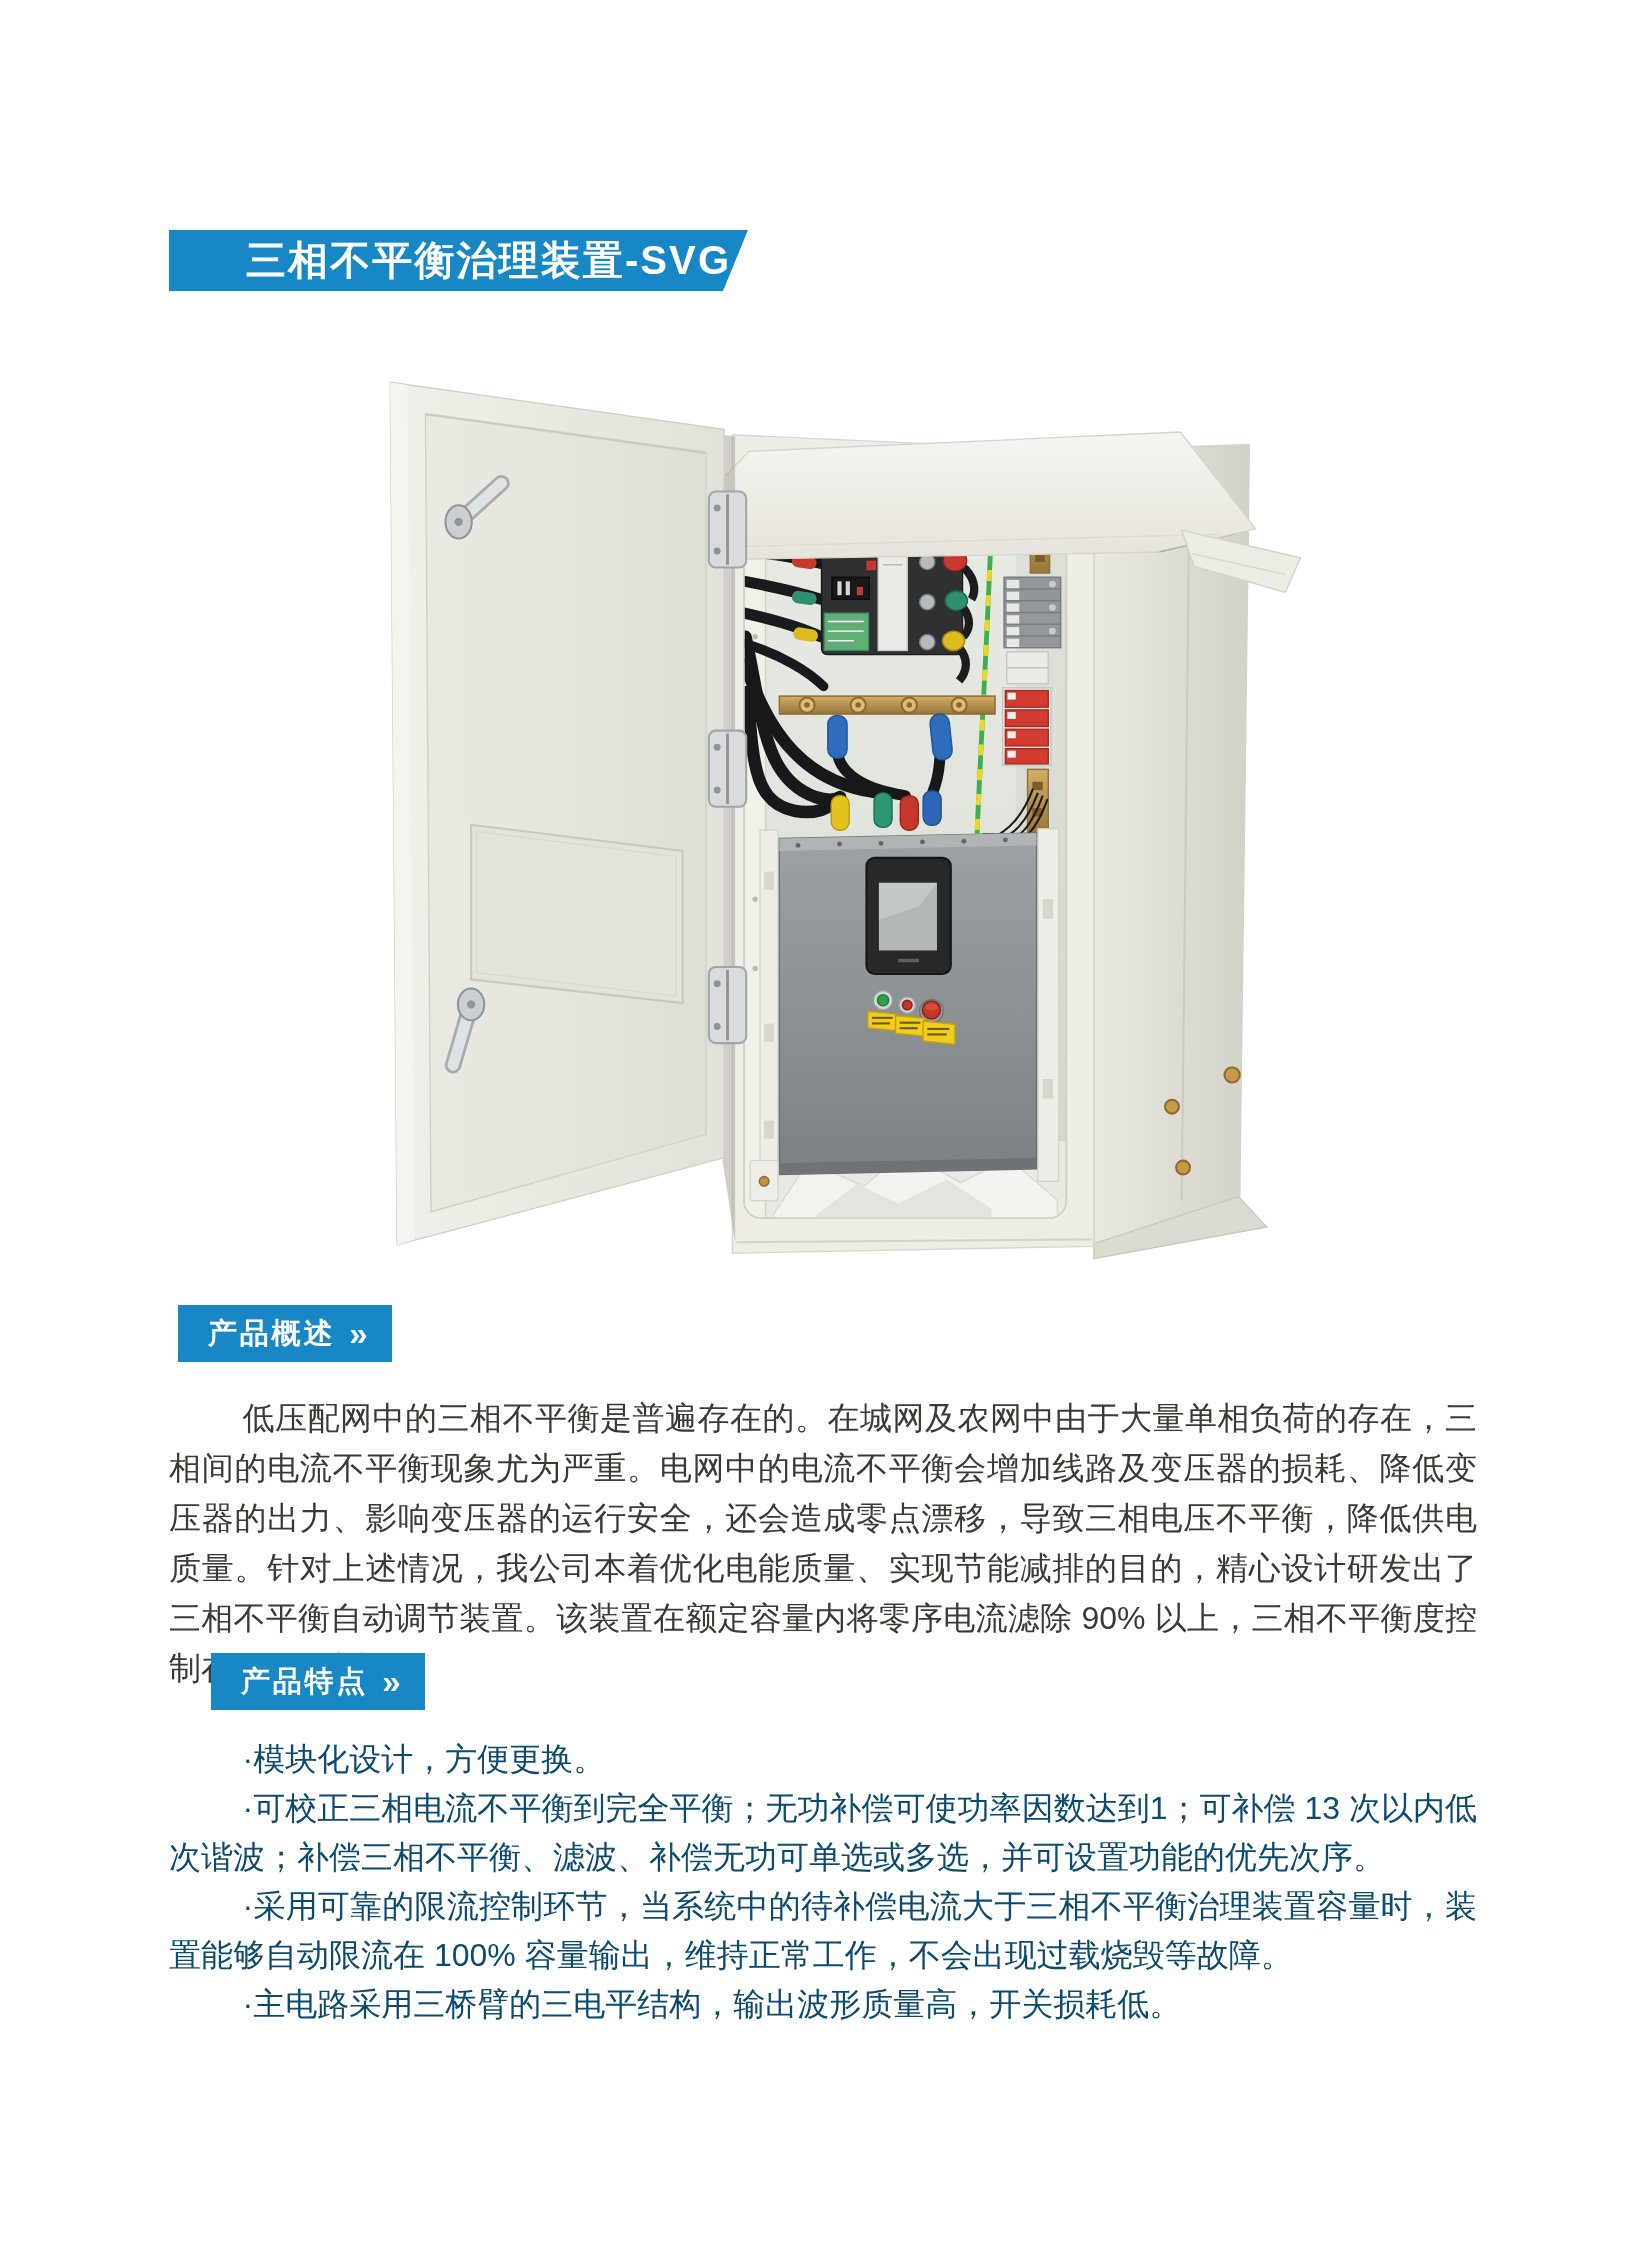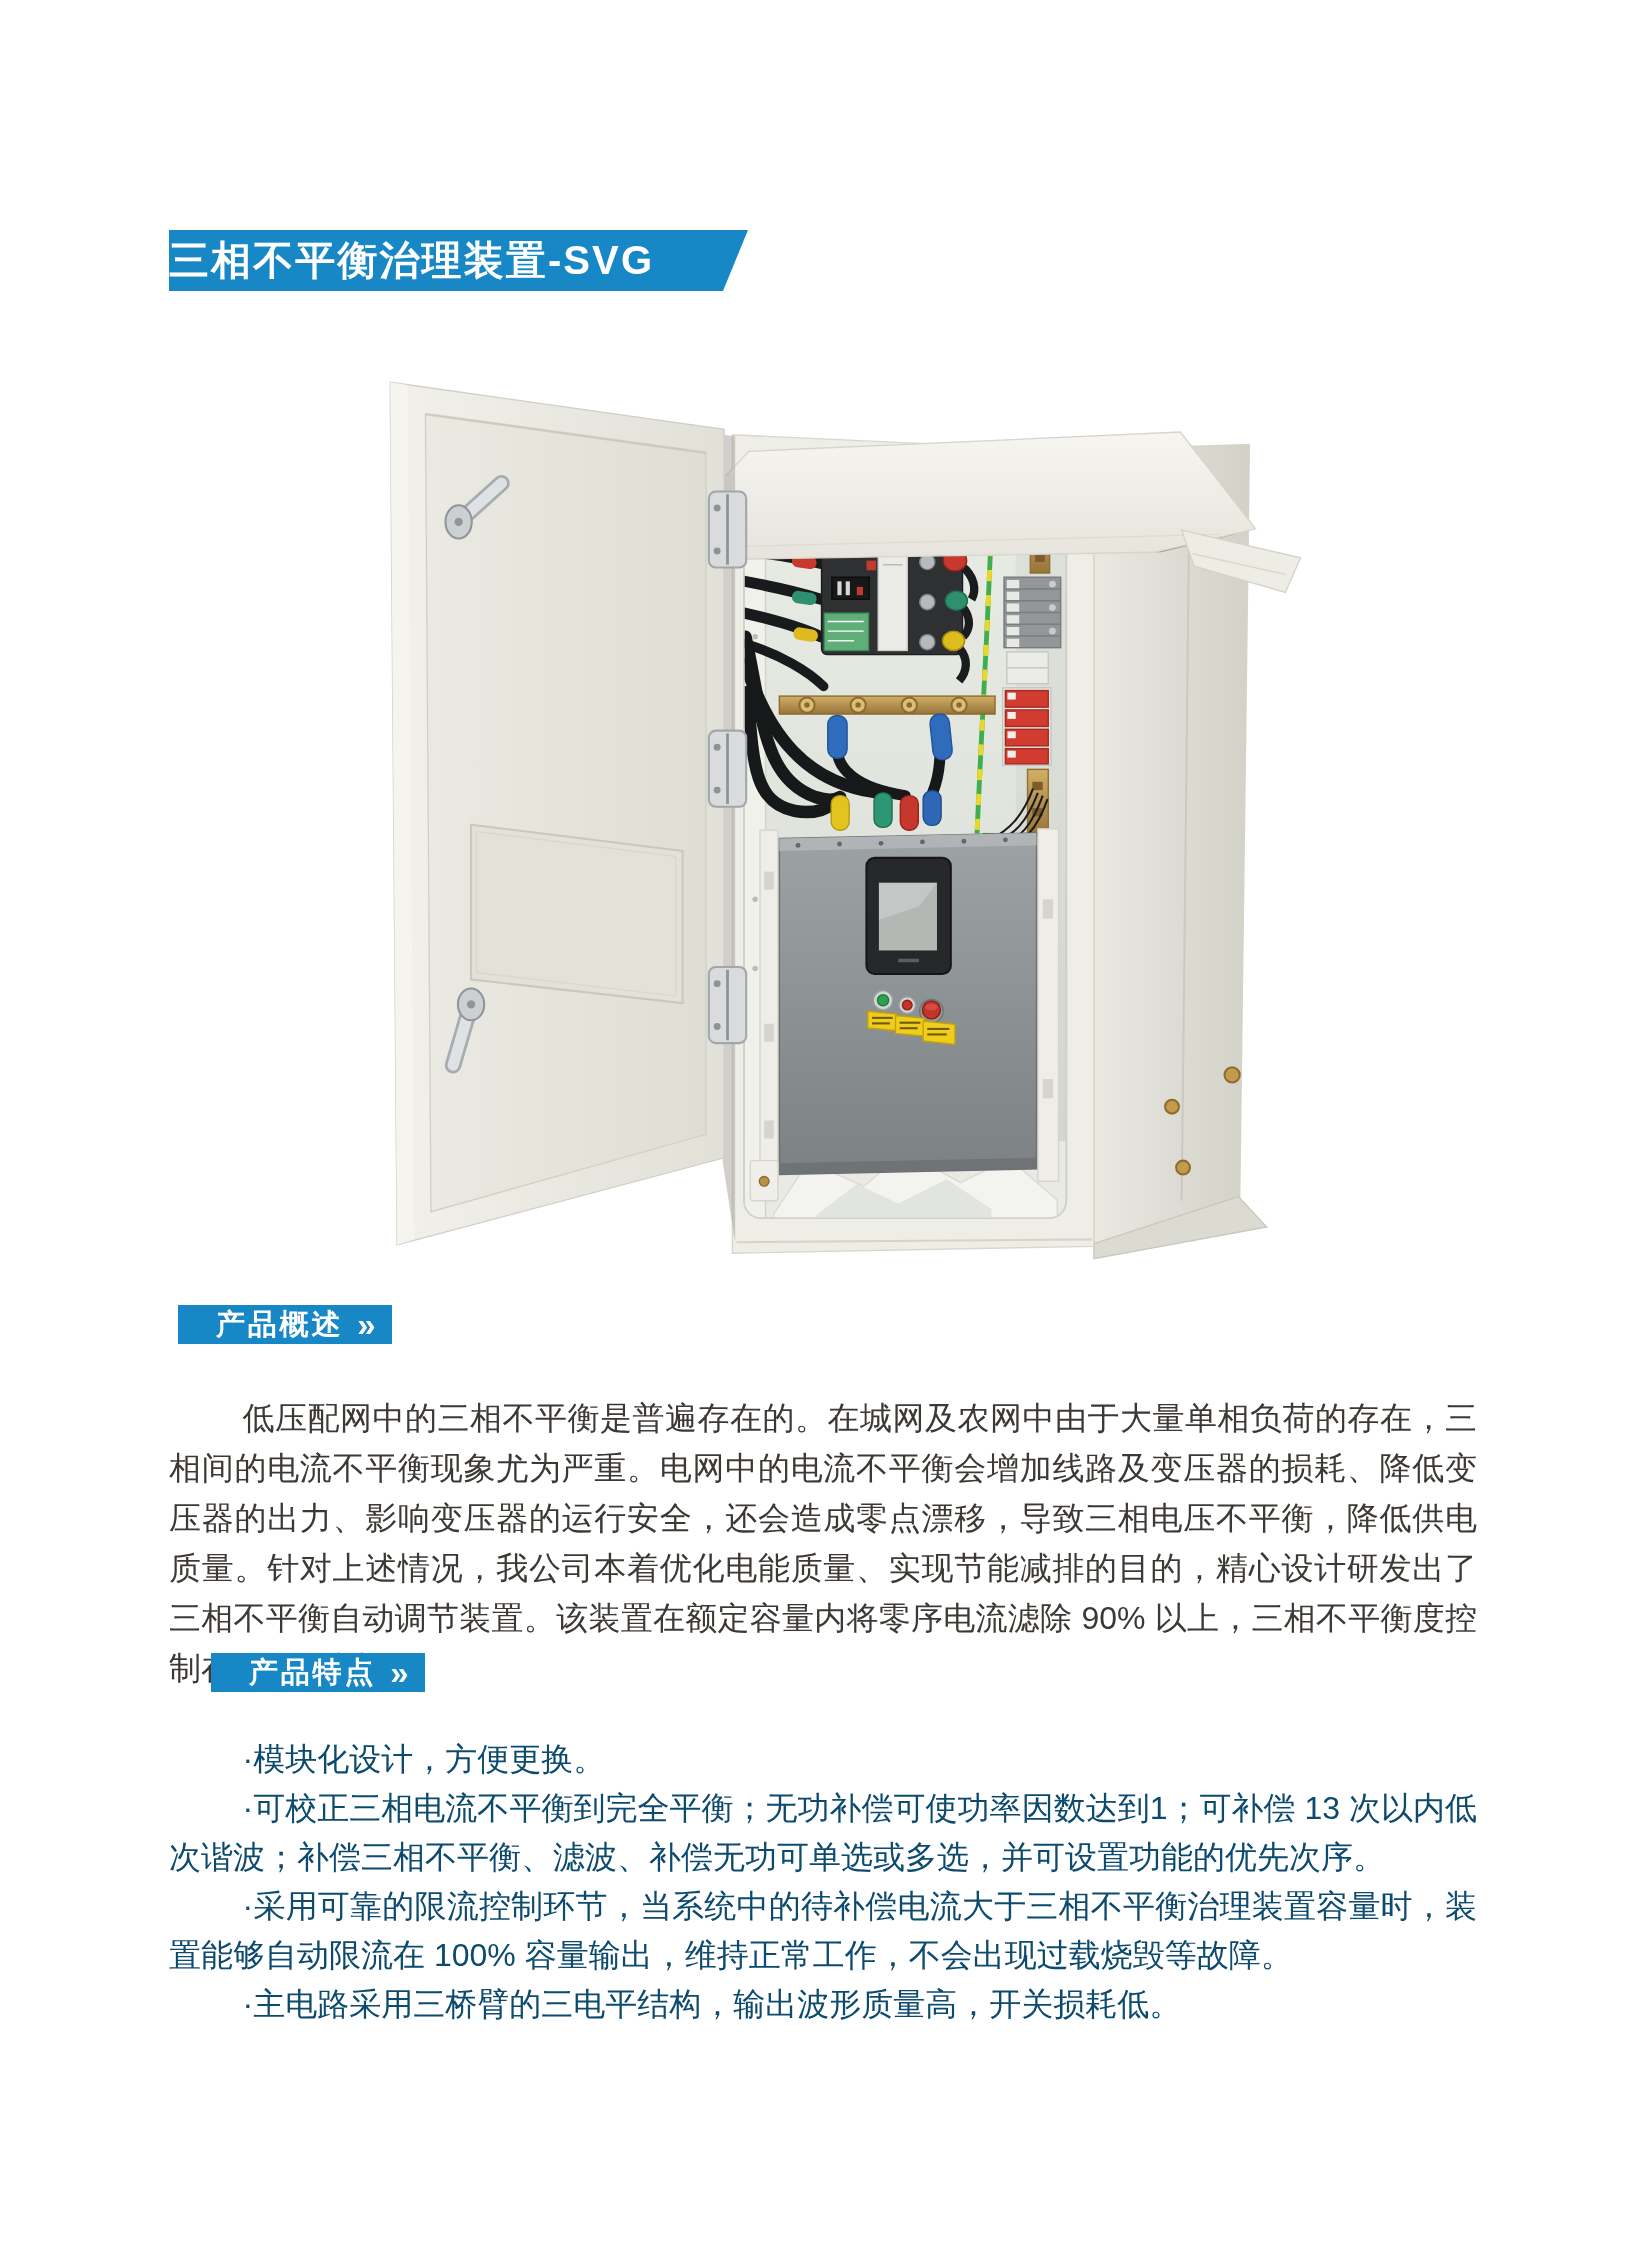"三相不平衡治理装置-SVG" .title-banner .title-text { padding-left: none -> 77px }
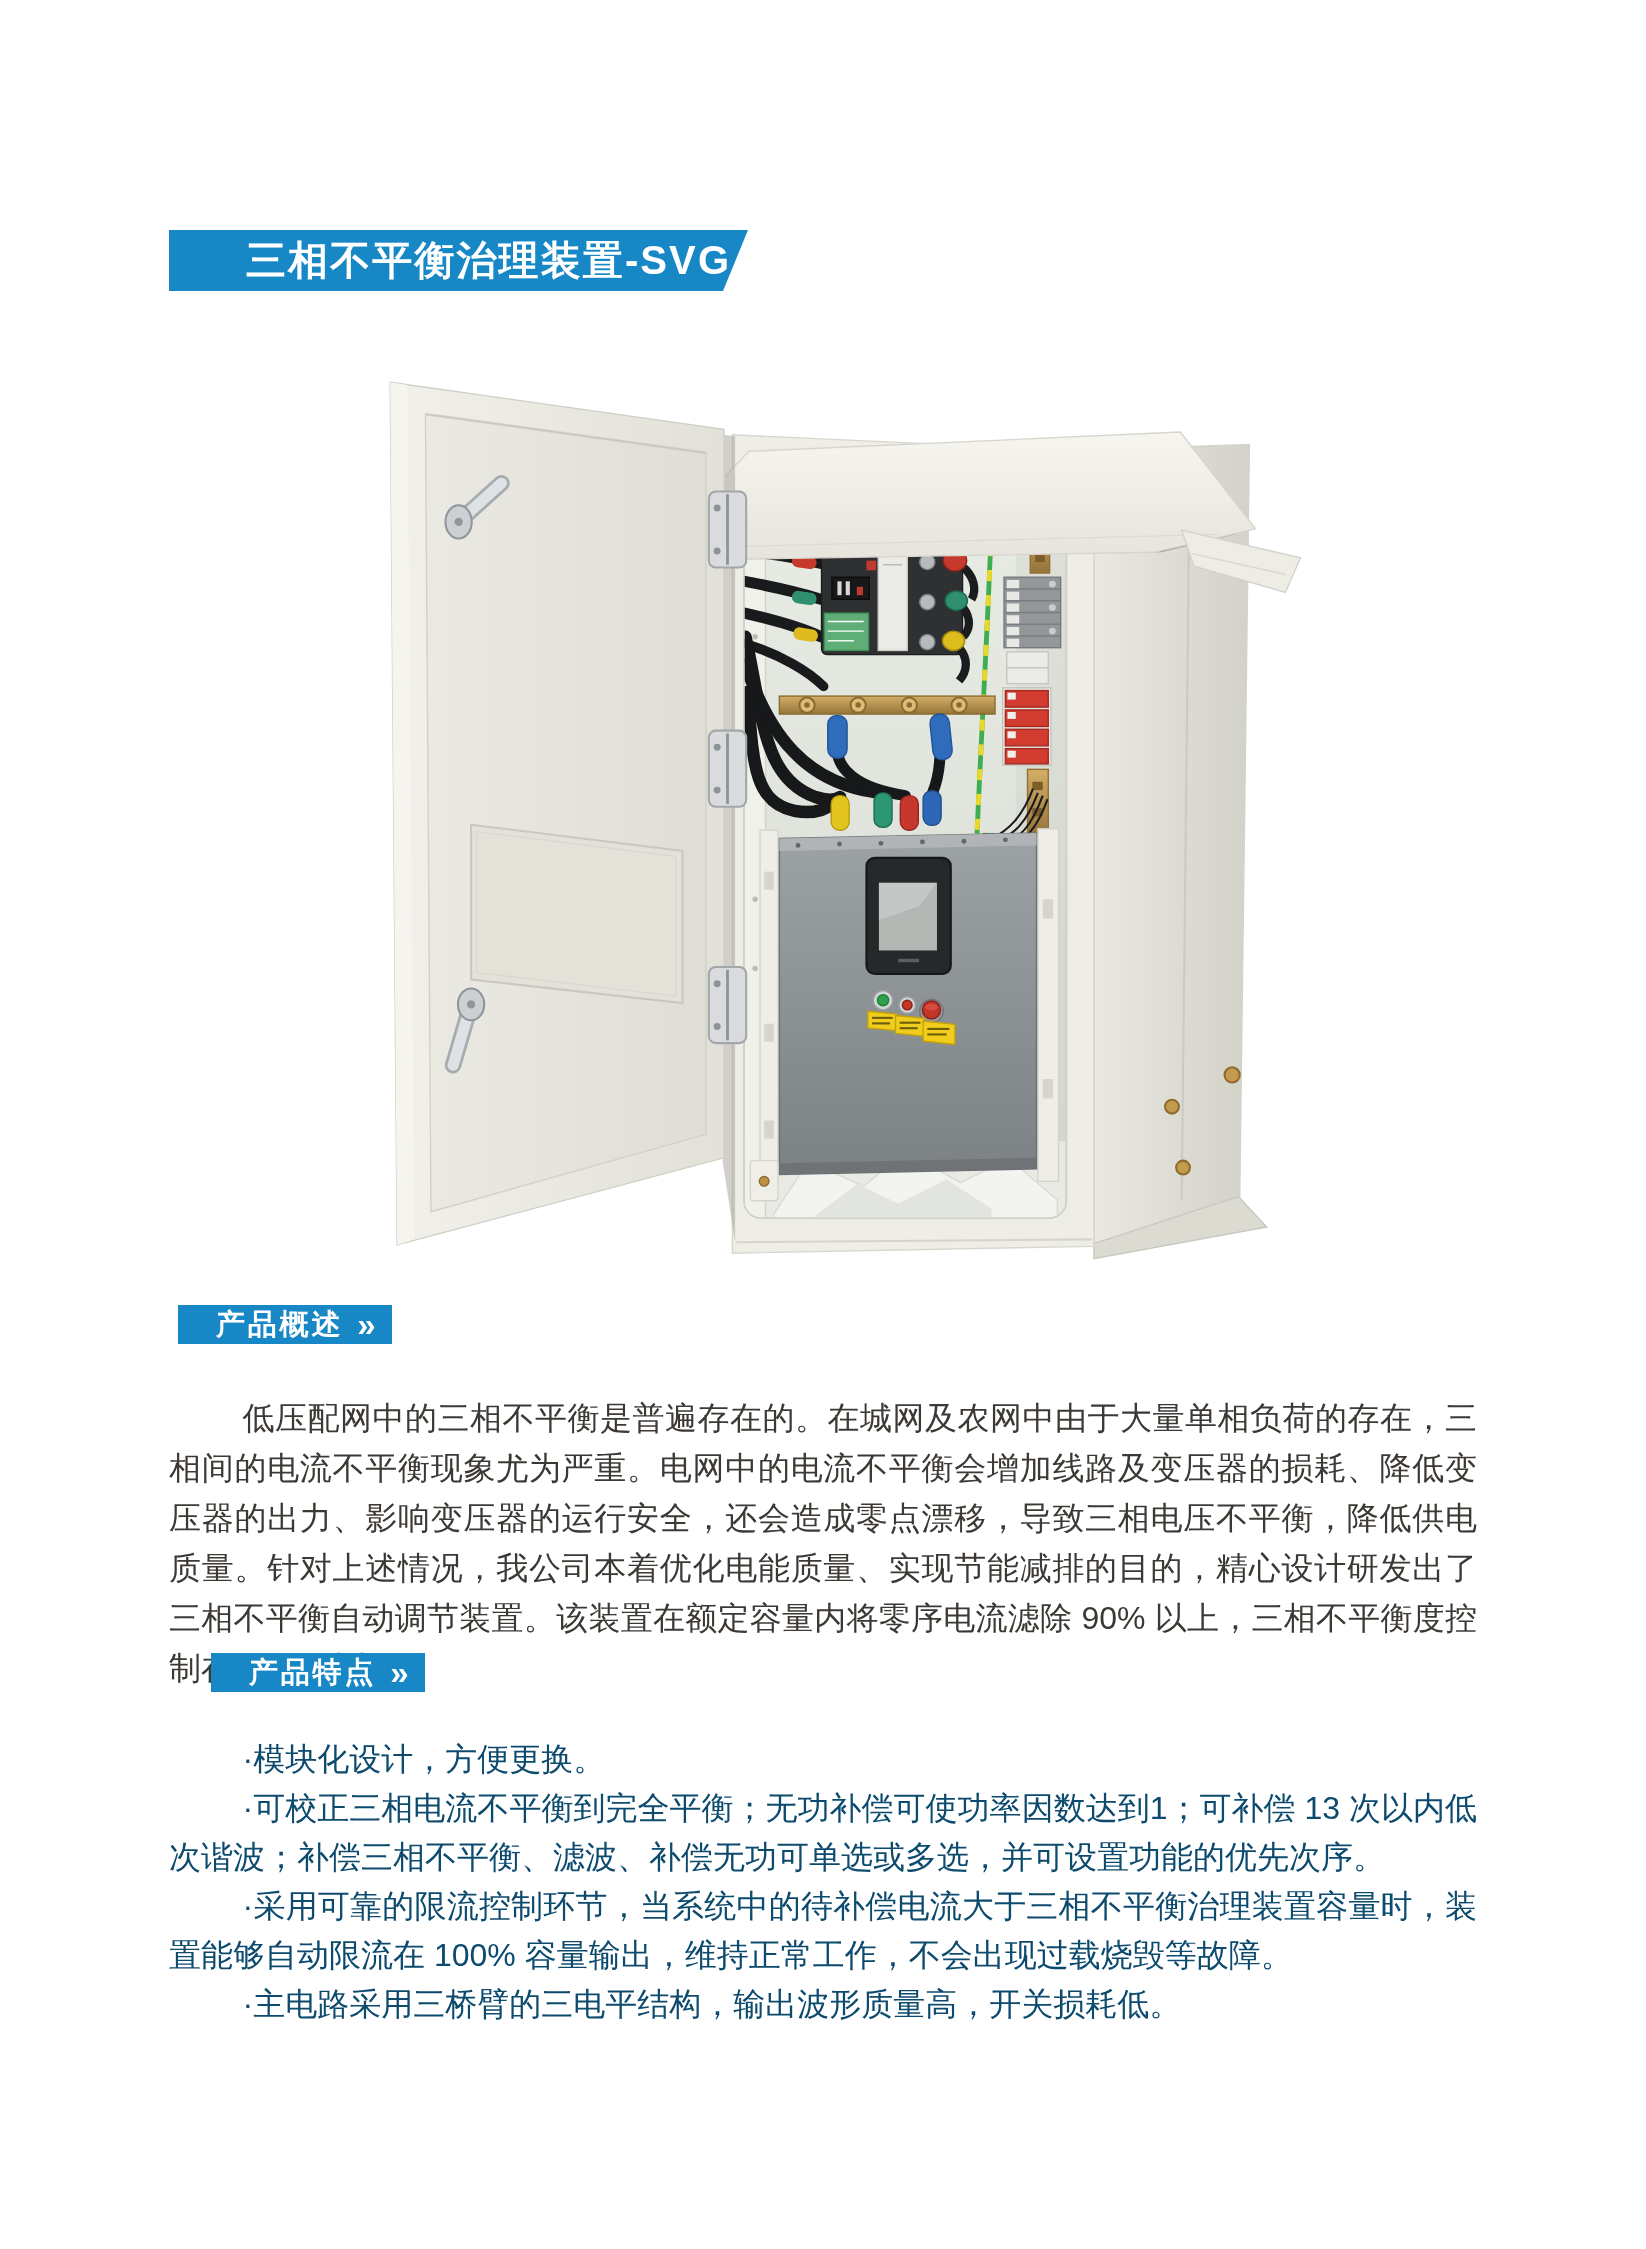"产品概述" .section-header { height: 39px -> 57px; padding: 16px -> 8px }
